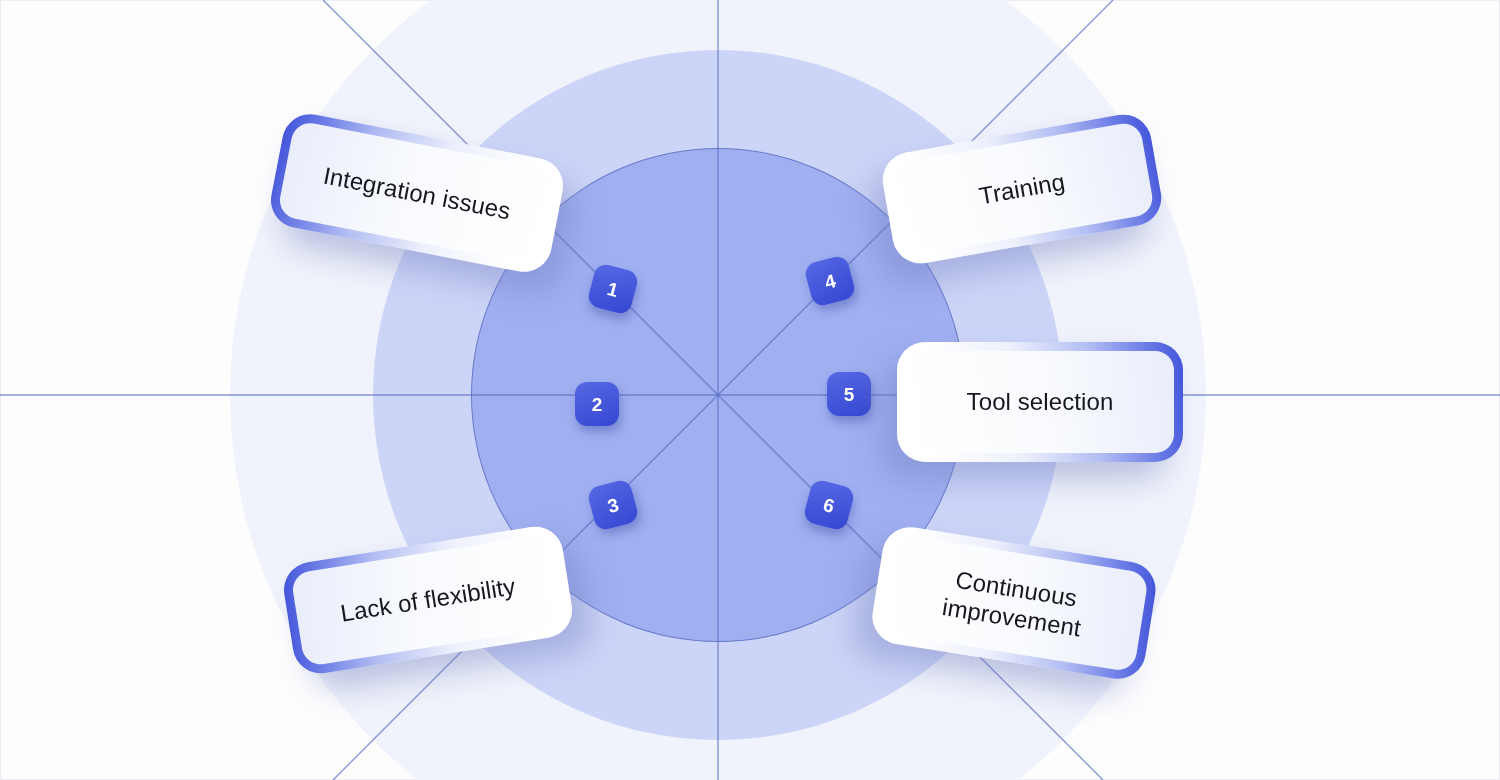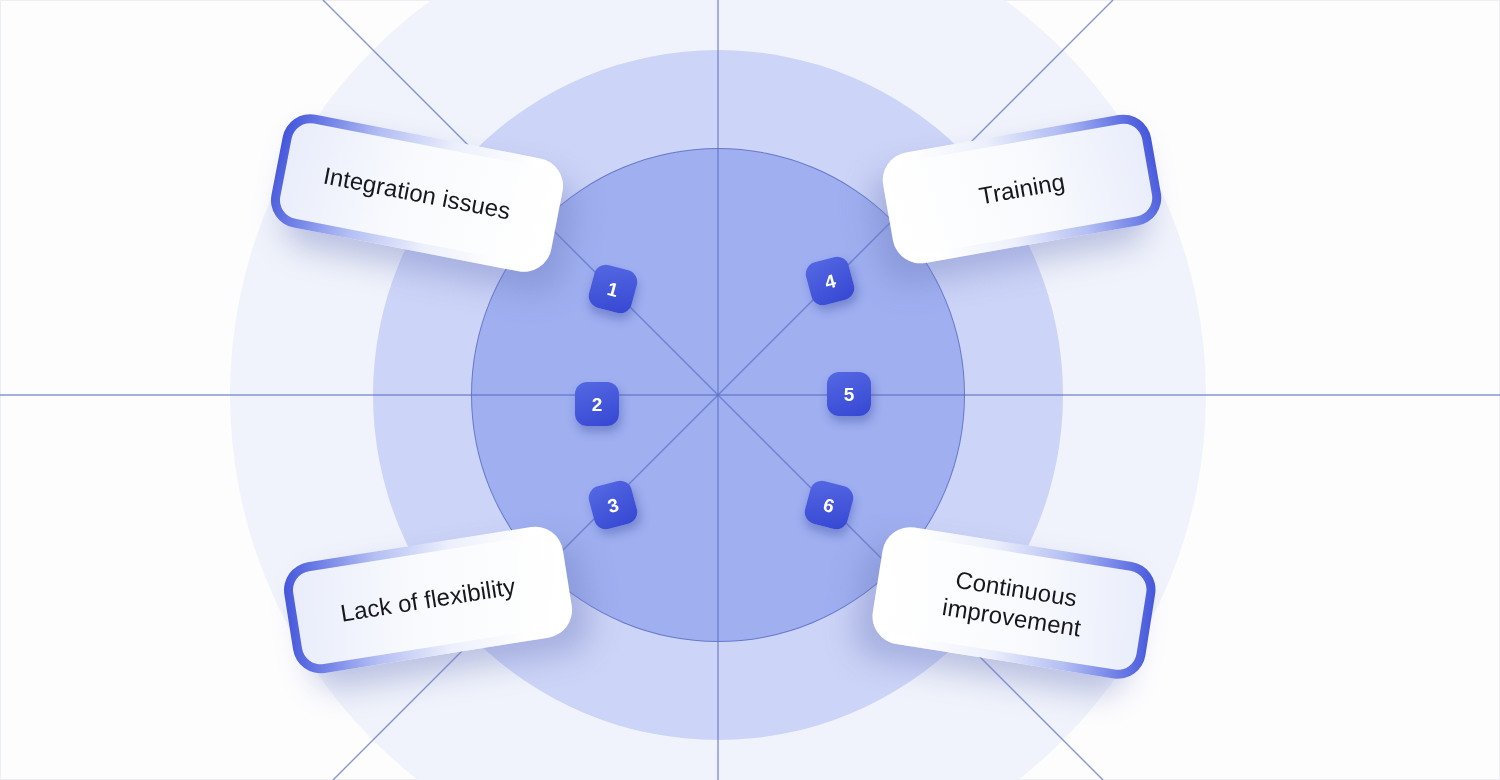"Tool selection" div.card { html: none -> <div> <div> <span>Tool selection</span> </div> </div> }
